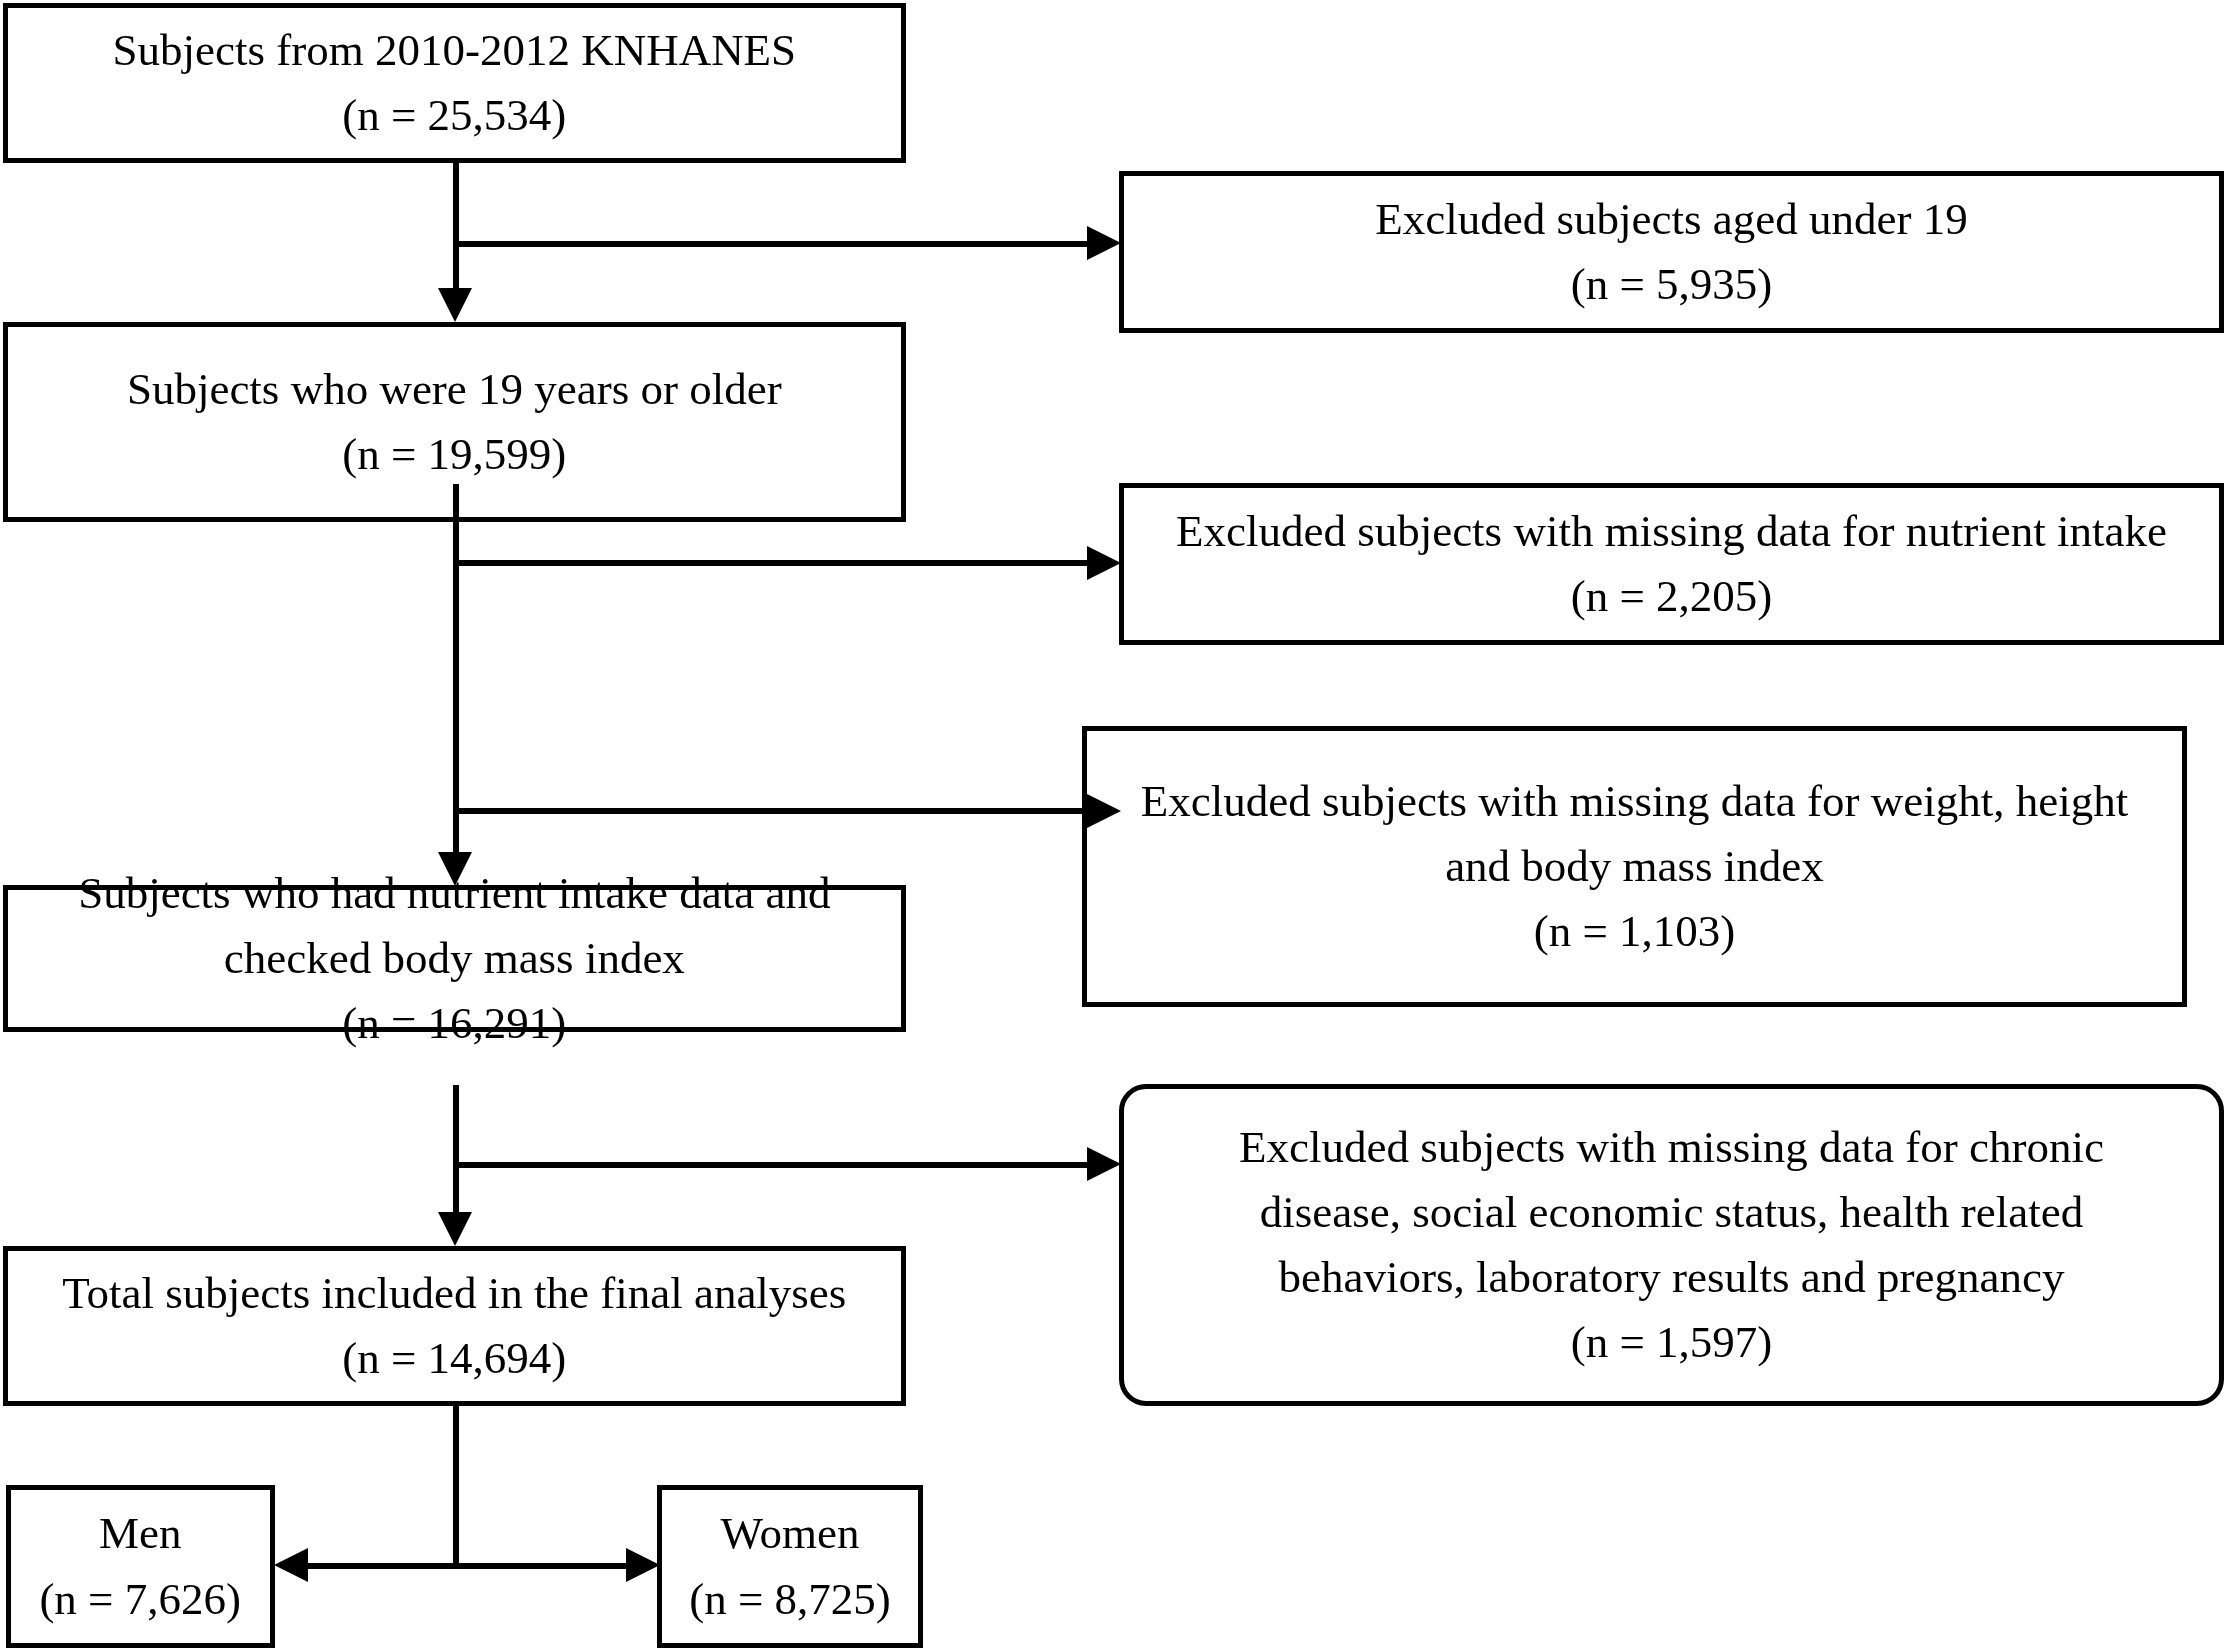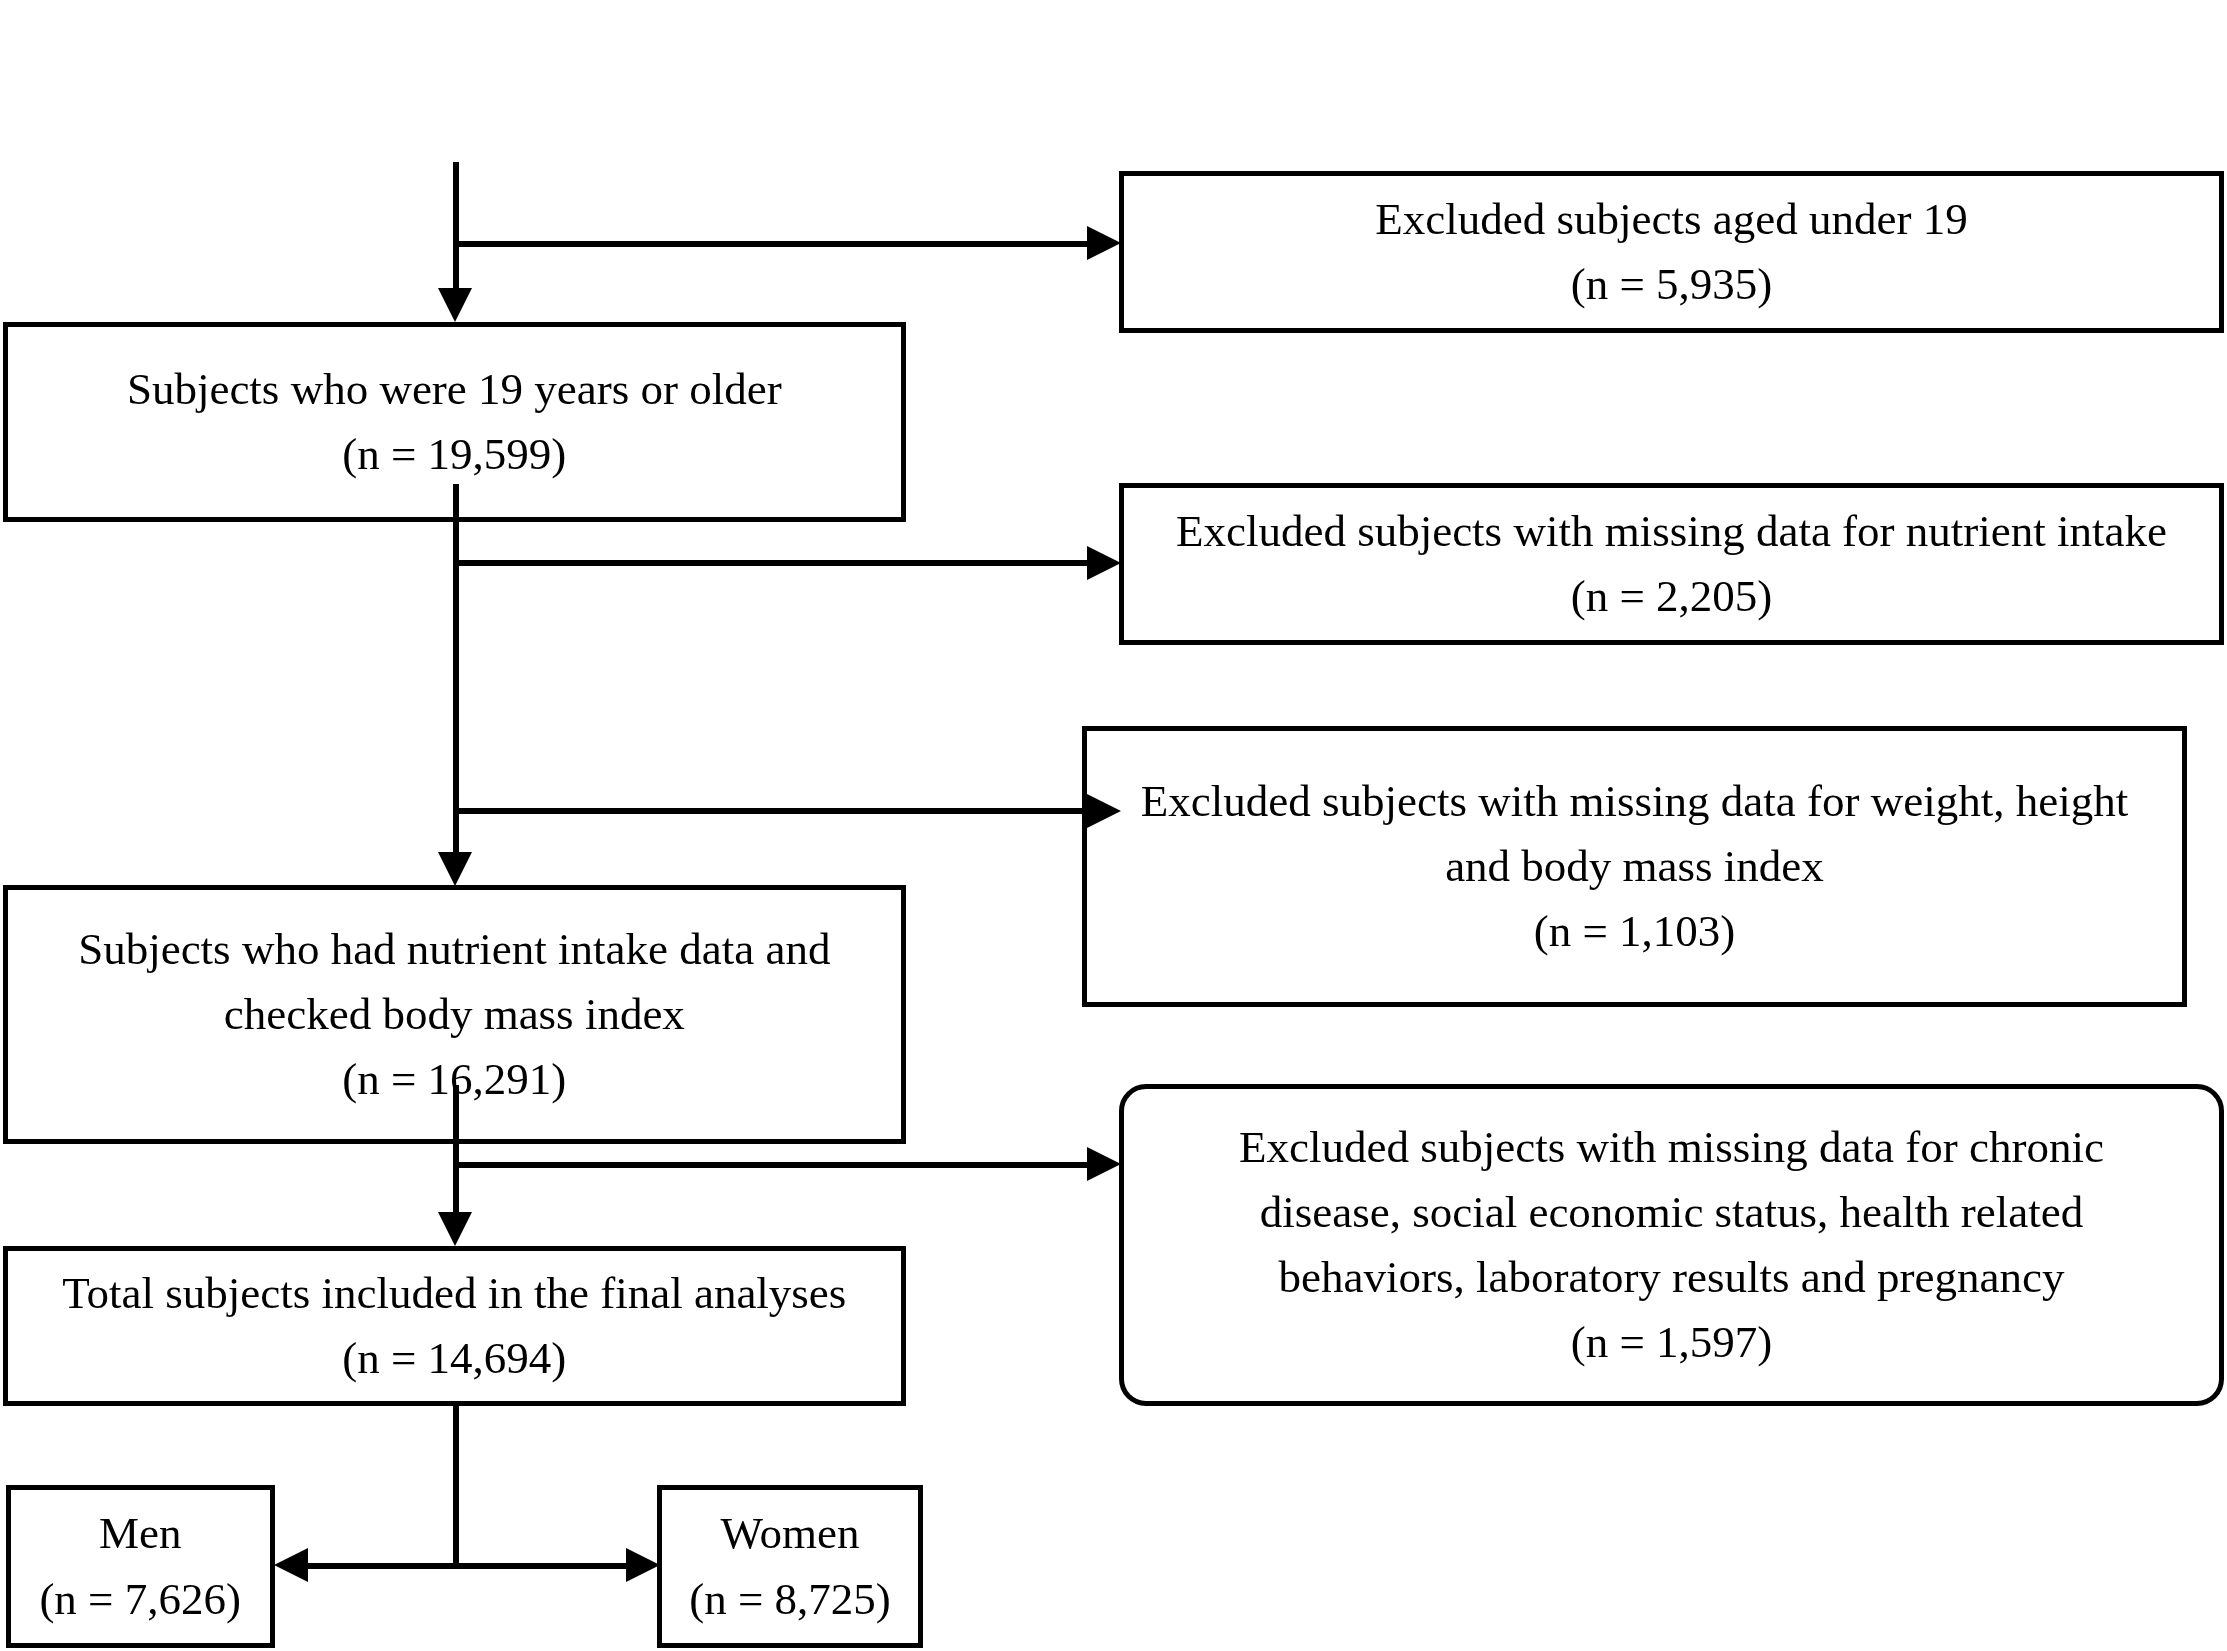"Subjects from 2010-2012 KNHANES" div.node { html: none -> <div> <div>Subjects from 2010-2012 KNHANES (n = 25,534)</div> </div> }
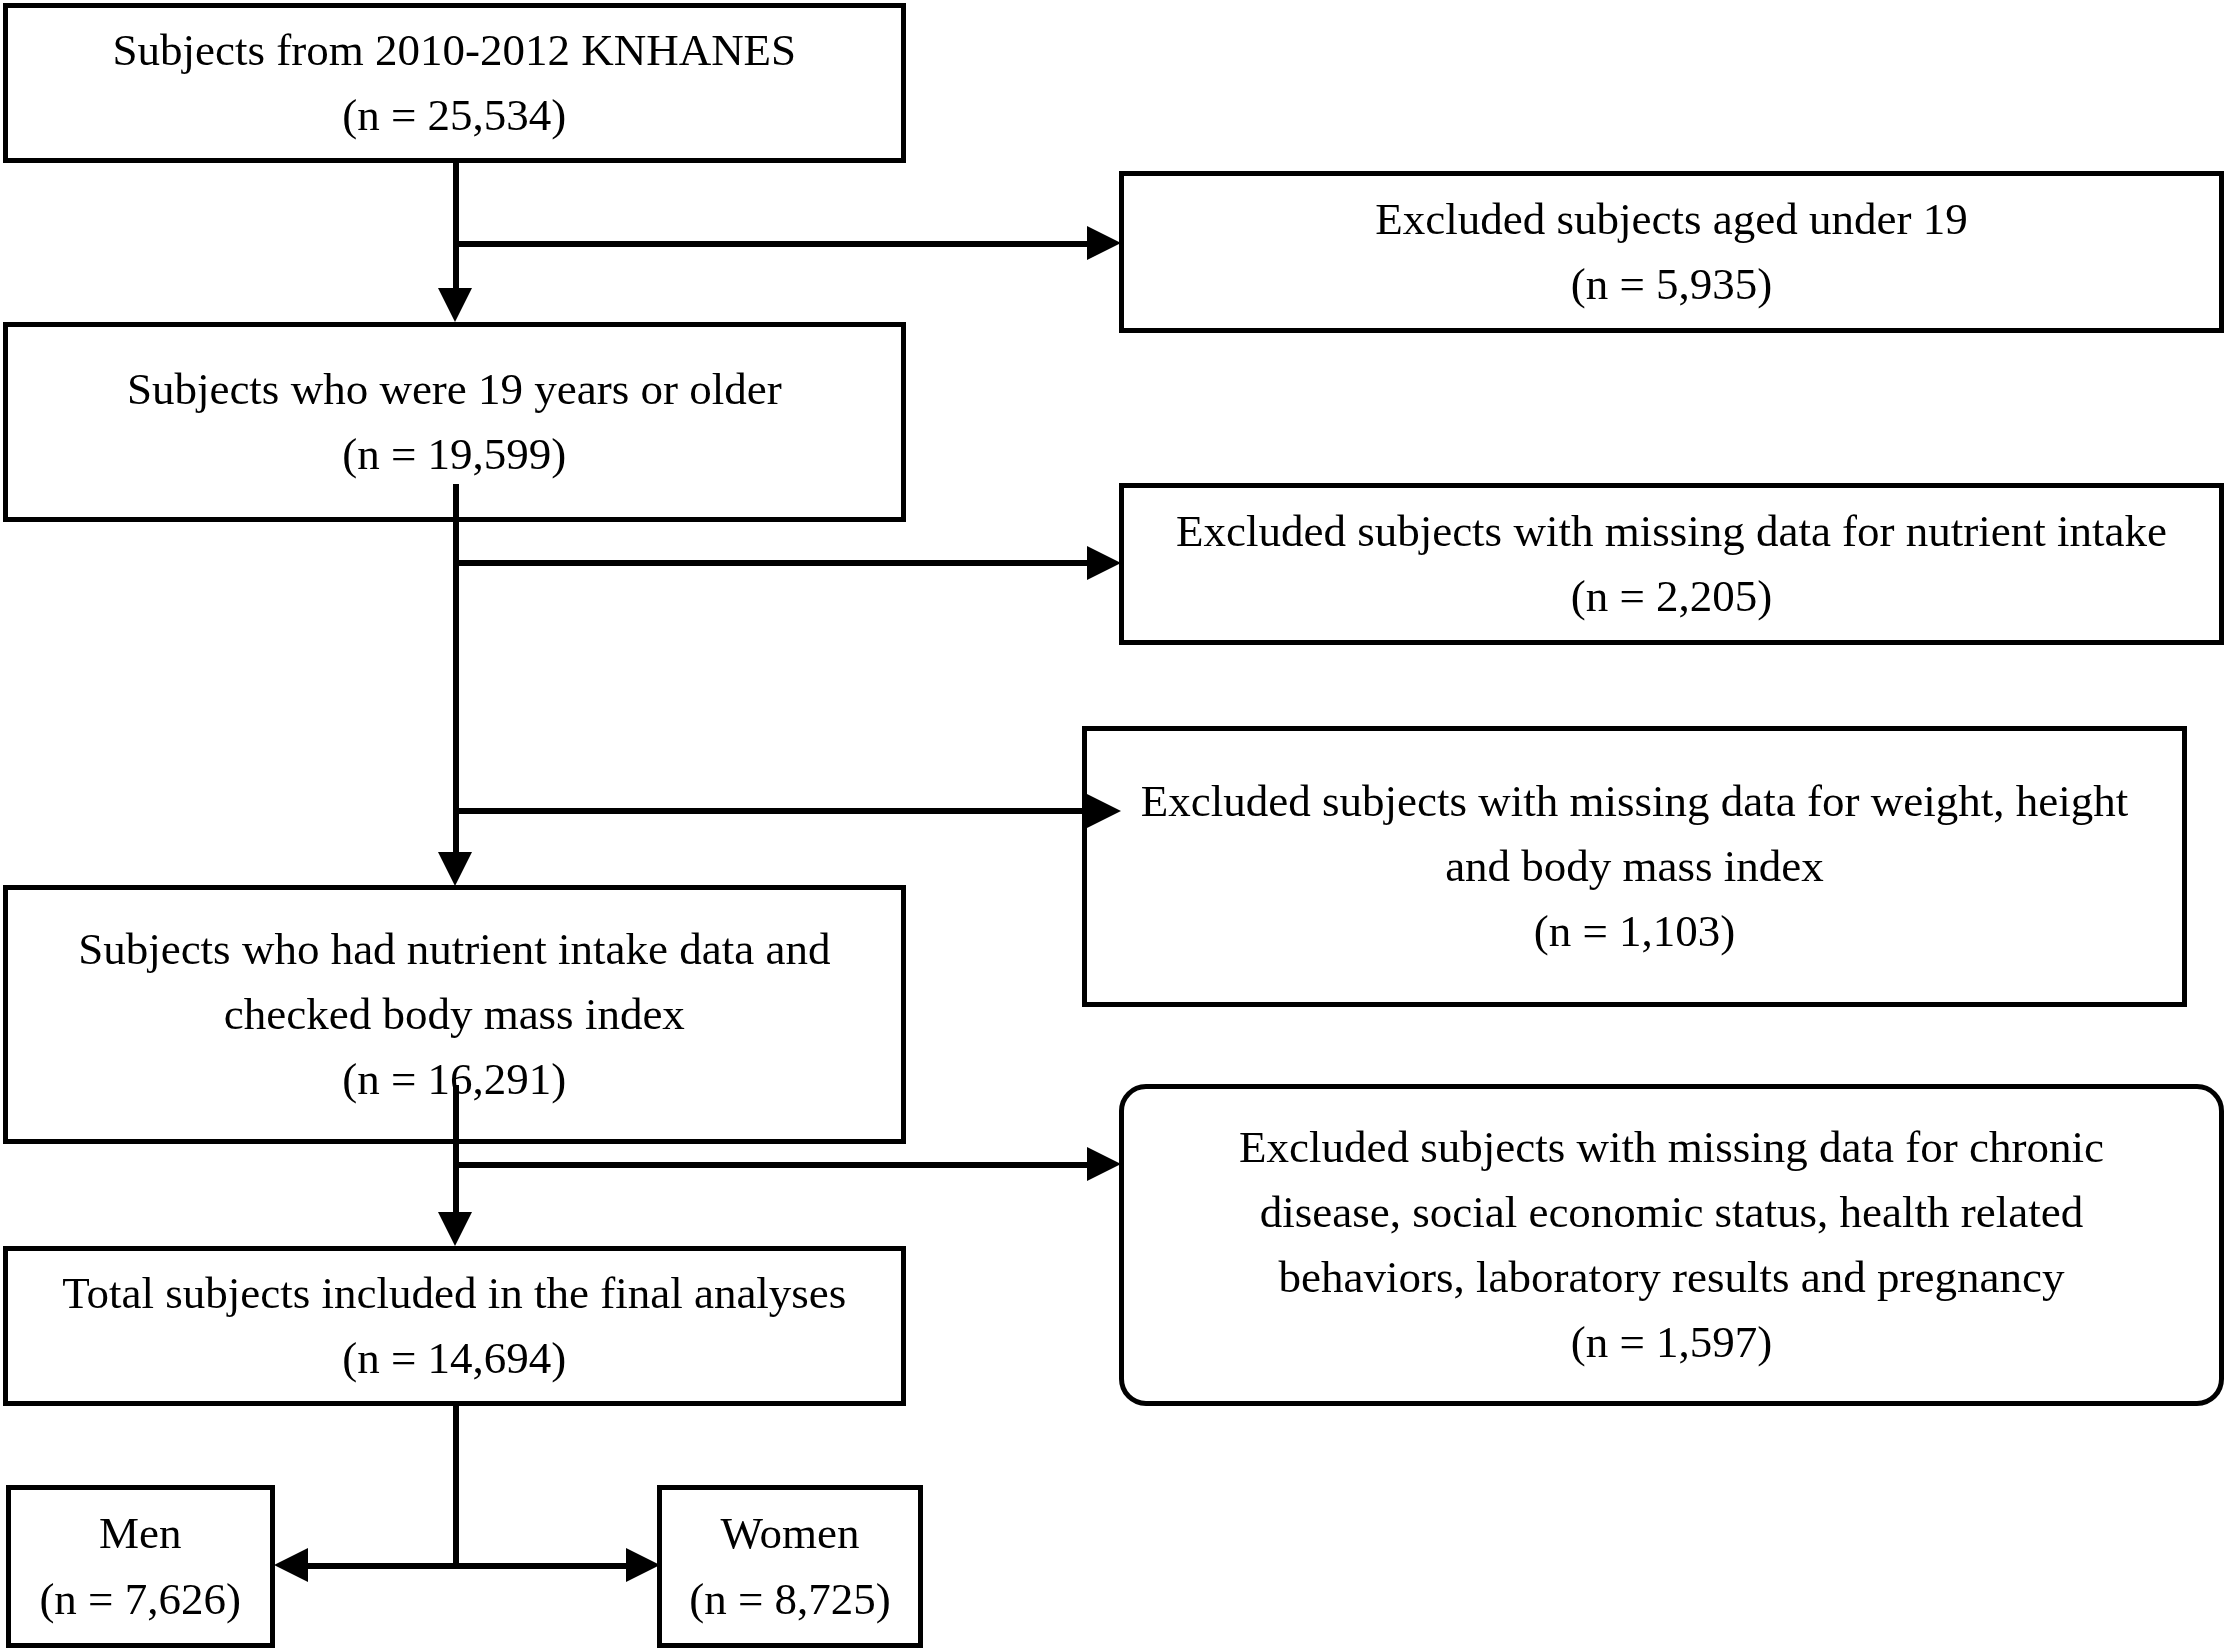"Subjects who had nutrient intake" #box-nutrient-bmi { height: 259px -> 147px }
